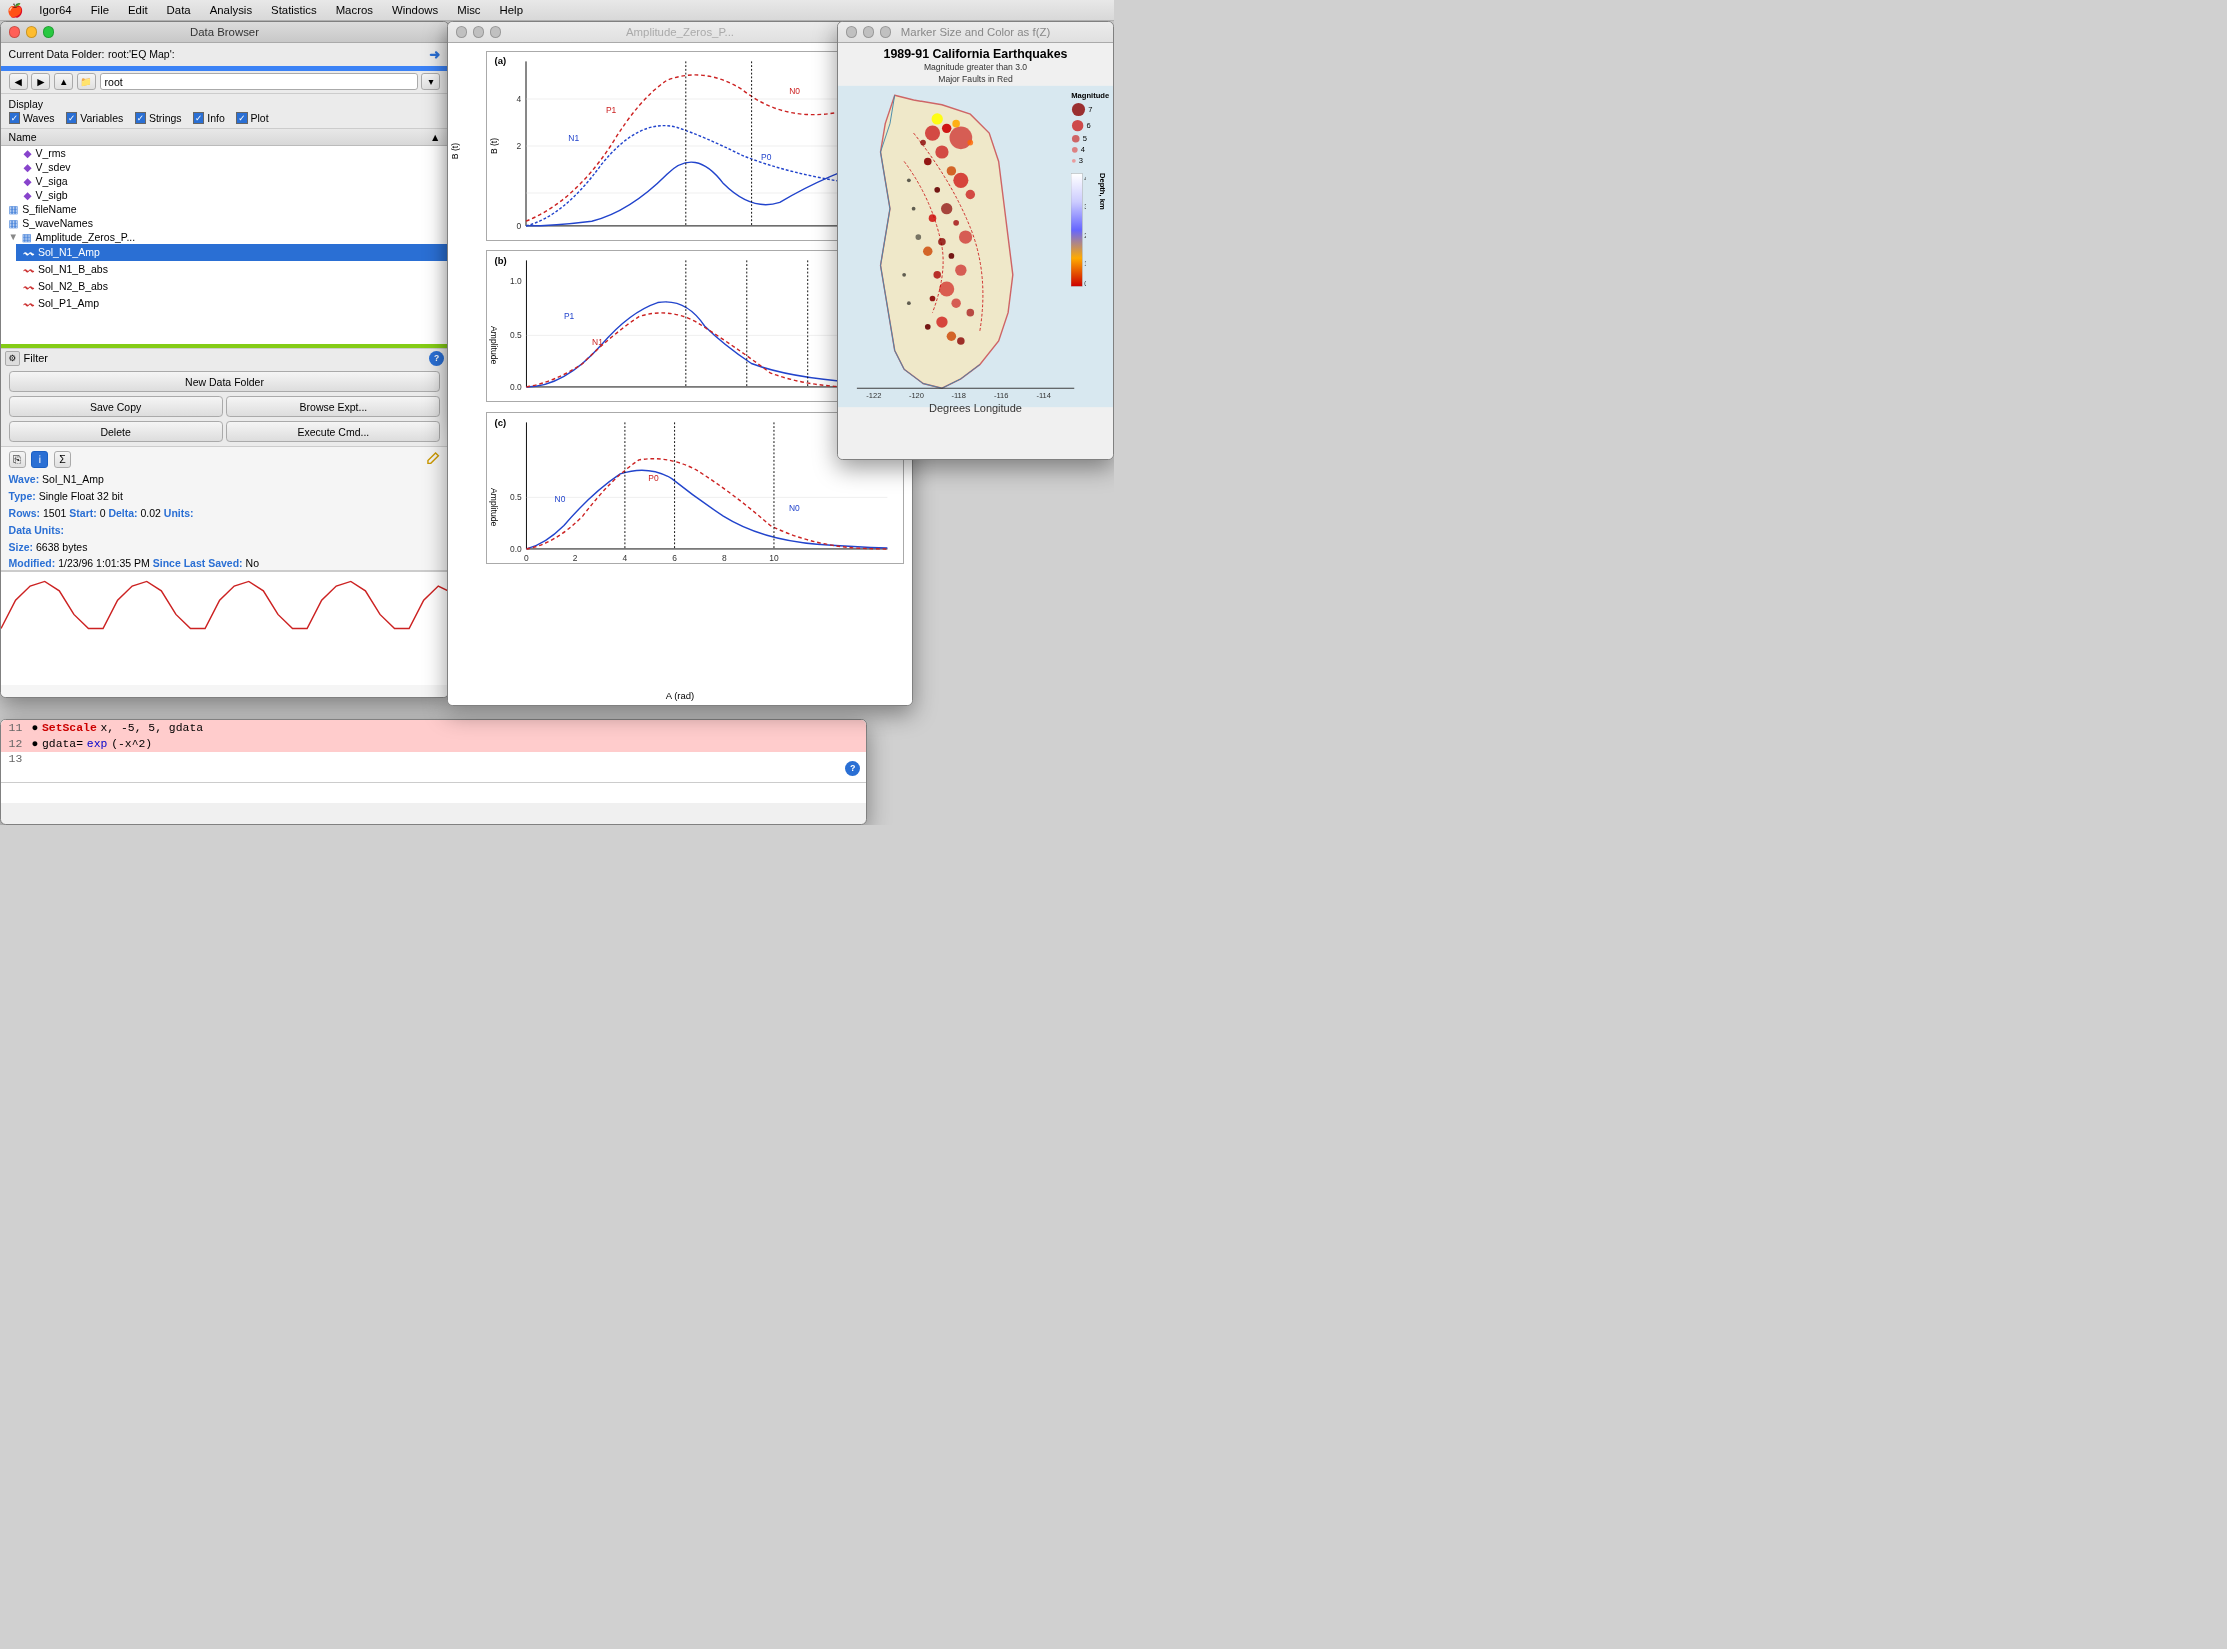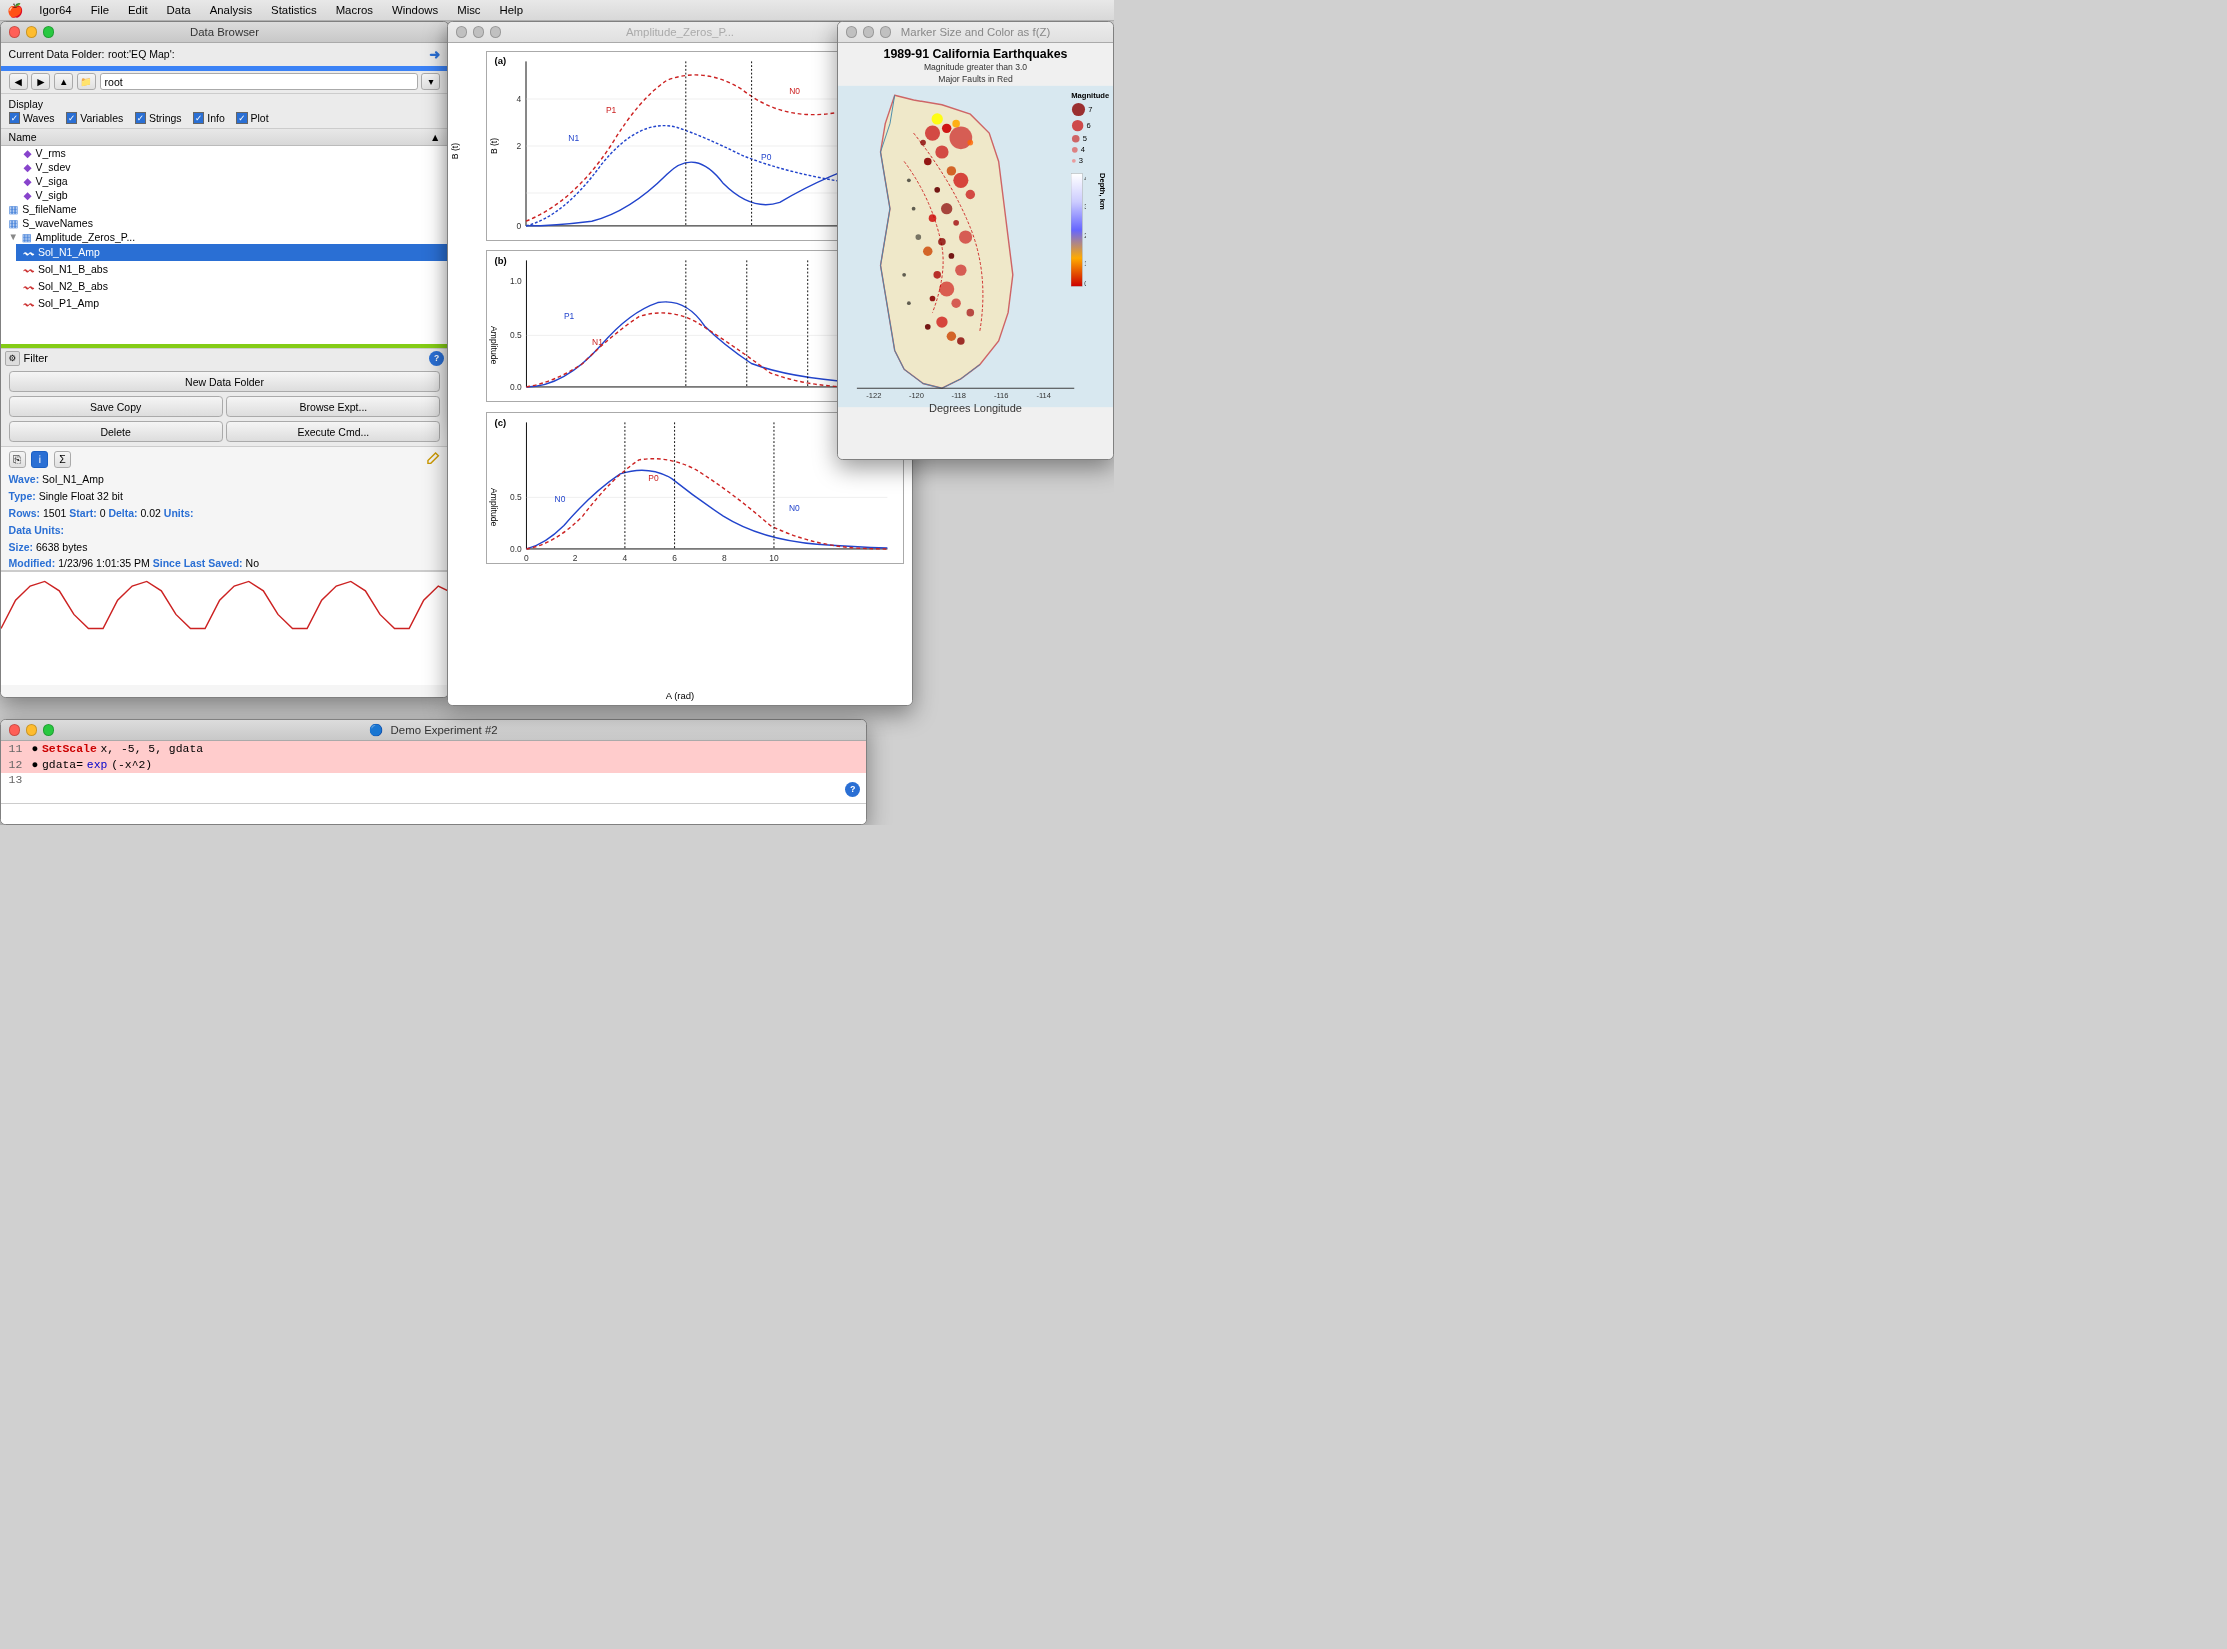"🔵 Demo Experiment #2" div.window-titlebar { html: <div> <div> <div></div> <div></div> <div></div> </div> <span> <span>🔵</span> <span>Demo Experiment #2</span> </span> </div> -> none }
